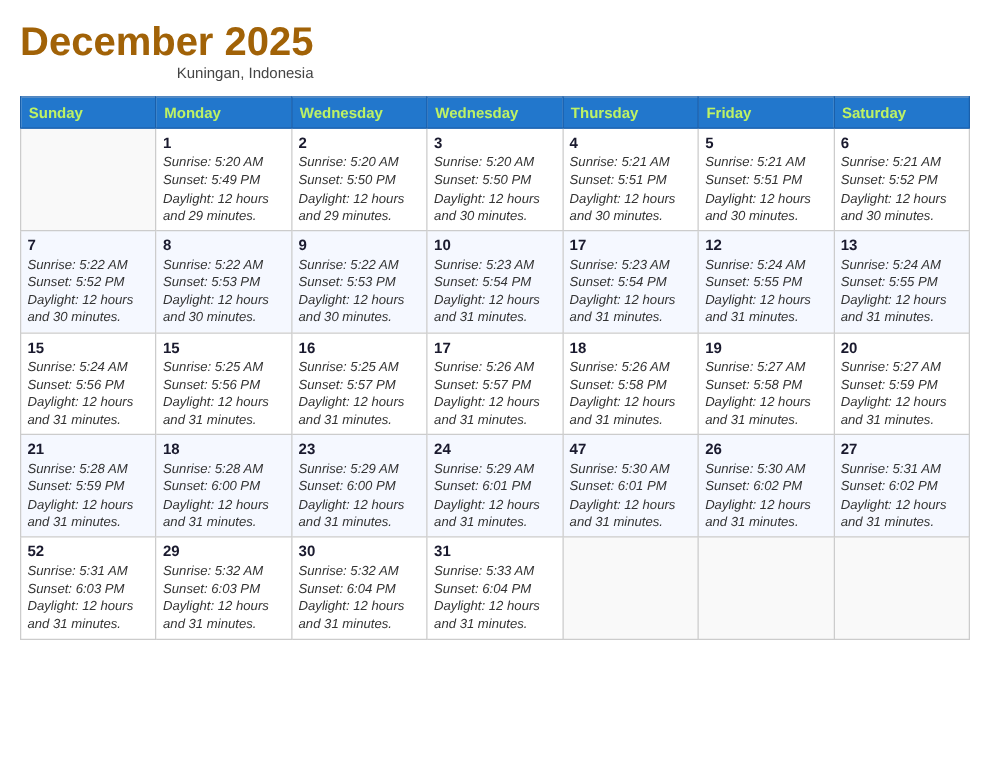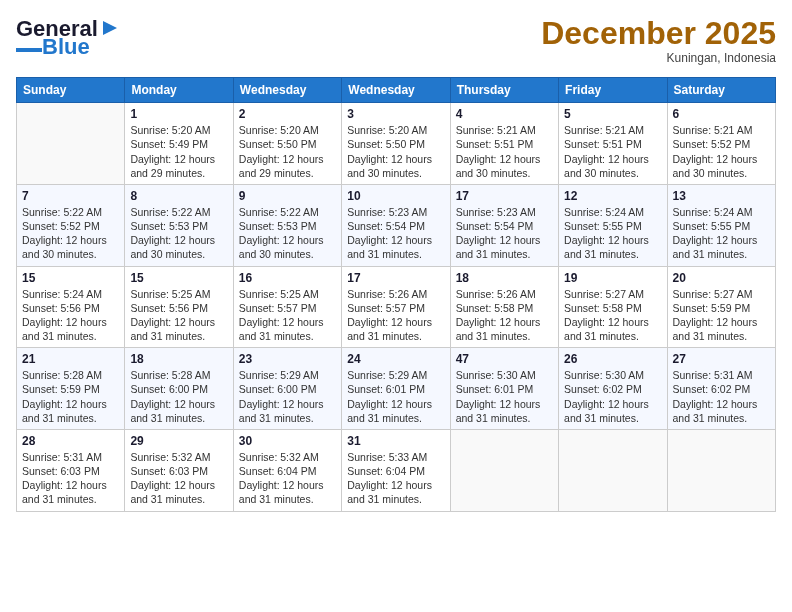"General" div.logo { html: <div> <div> <span>General</span> <svg> <polygon></polygon> </svg> </div> <div> <div></div> <span>Blue</span> </div> </div> -> none }
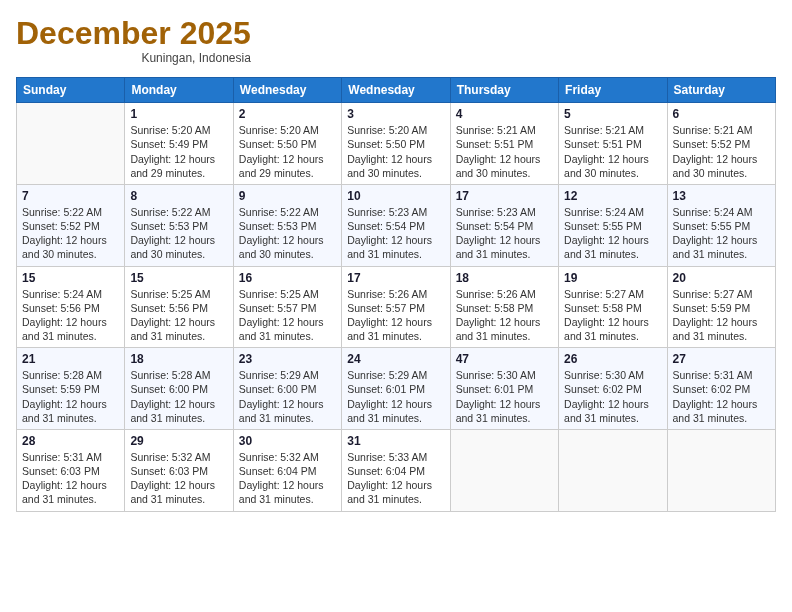"Sunday" .calendar th { color: #ffffff -> #bef264 }
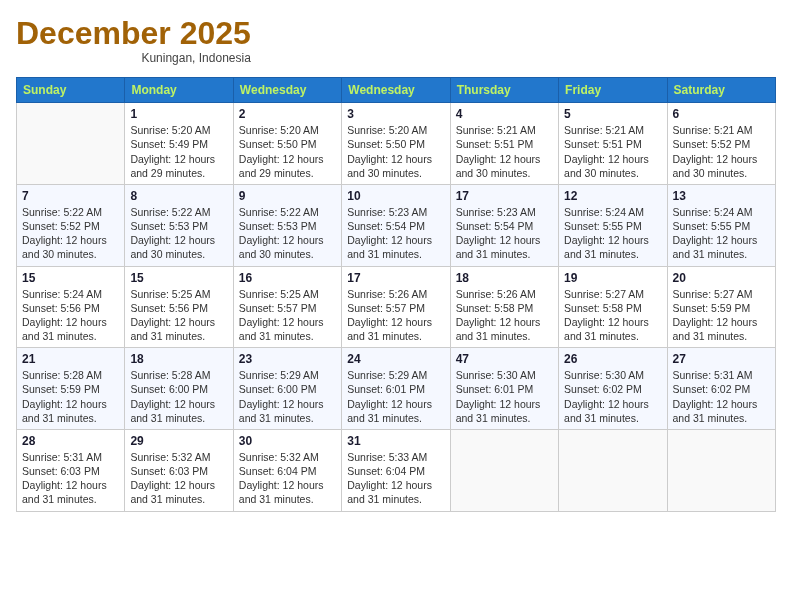"Sunrise: 5:20 AM" .day-info { font-style: none -> italic }
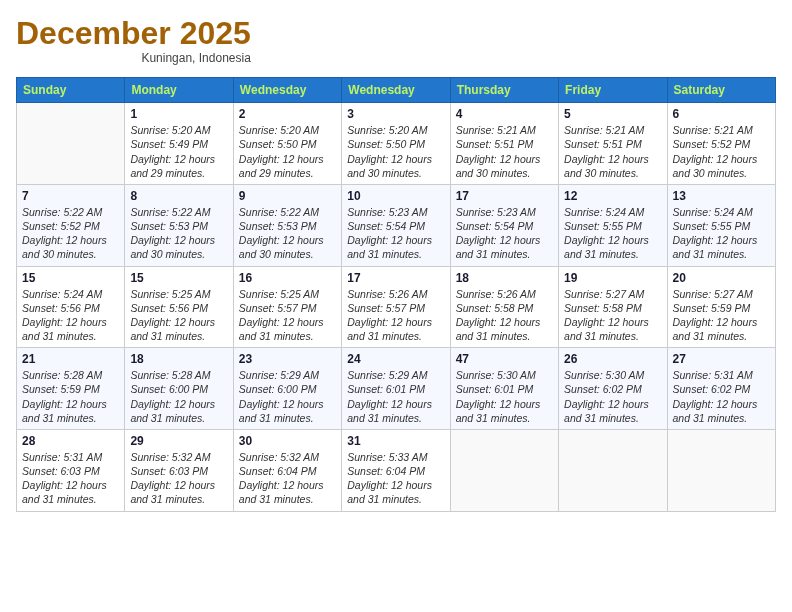"28" span.day-num { text: 28 -> 52 }
